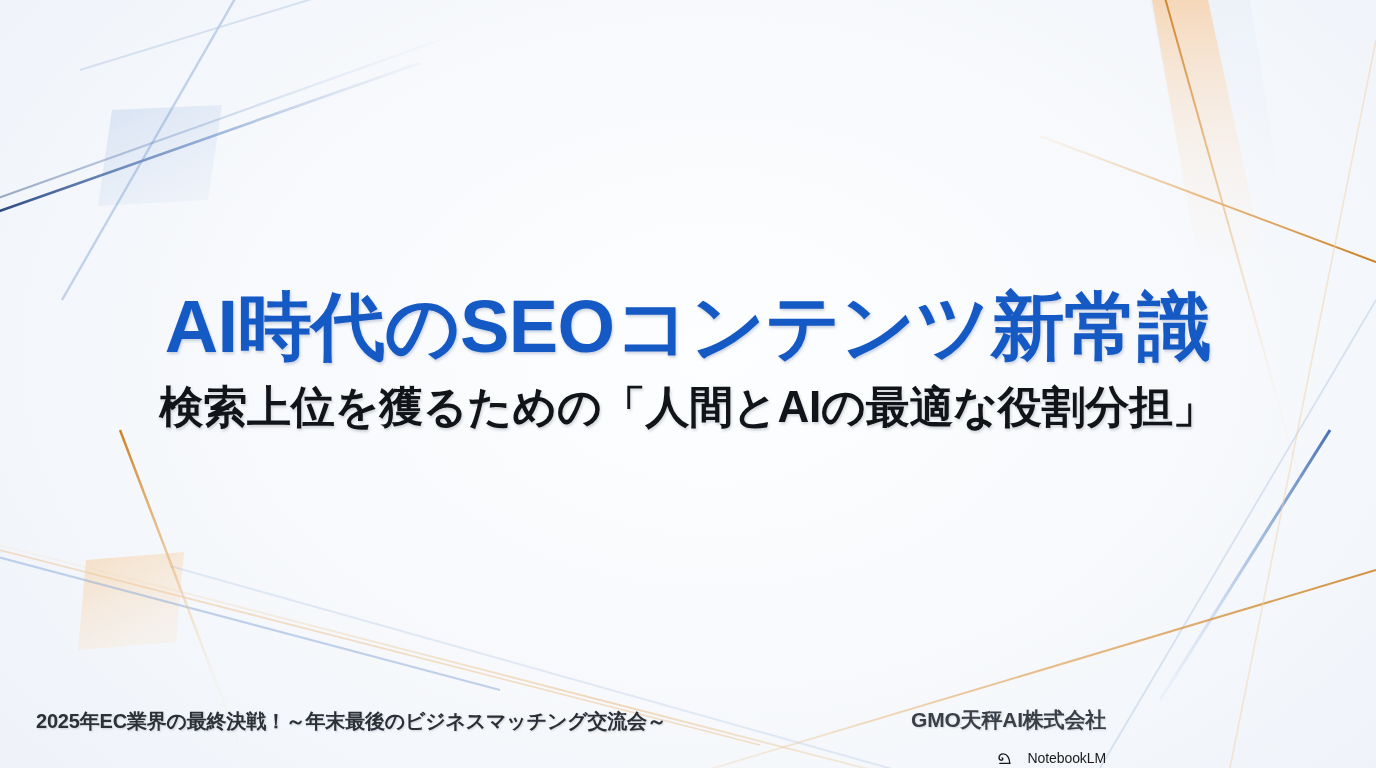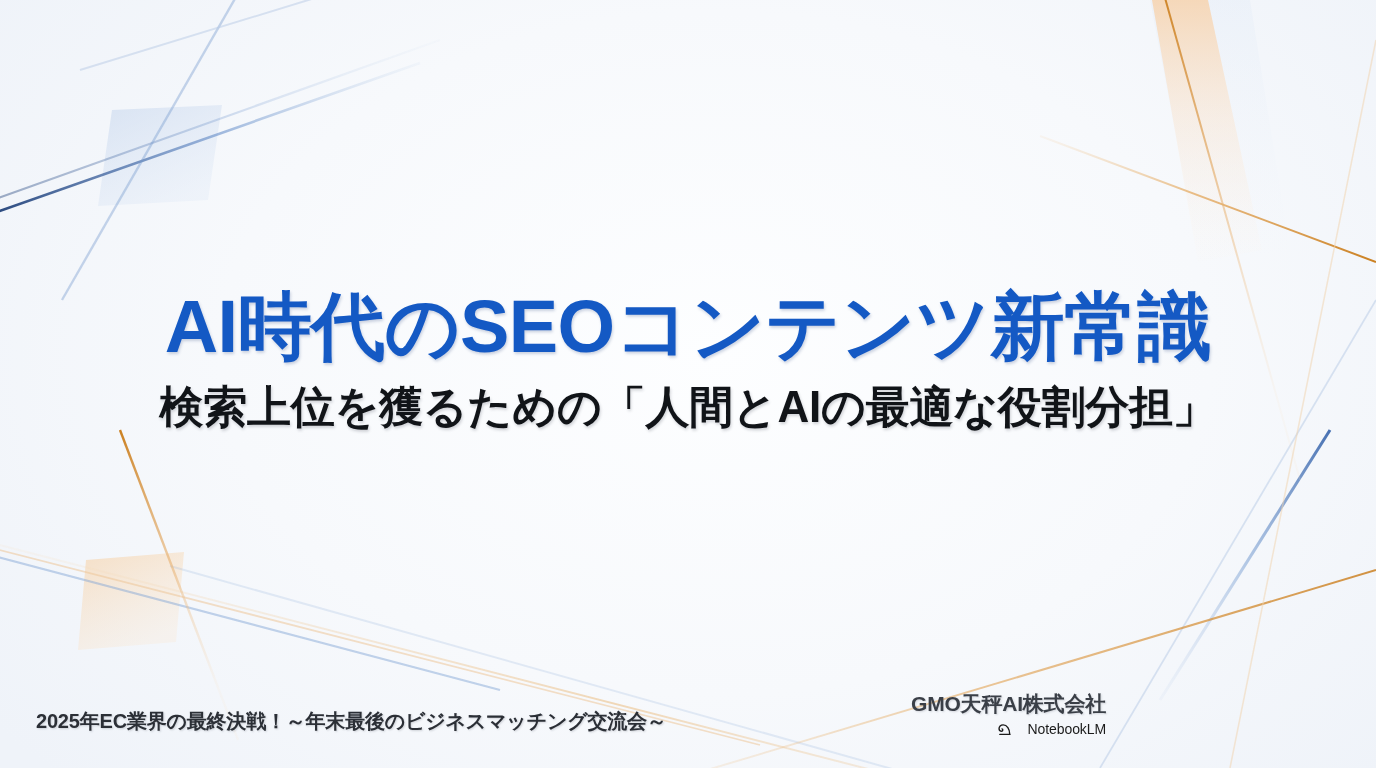"GMO天秤AI株式会社" .footer-right { top: 0 -> 16px }
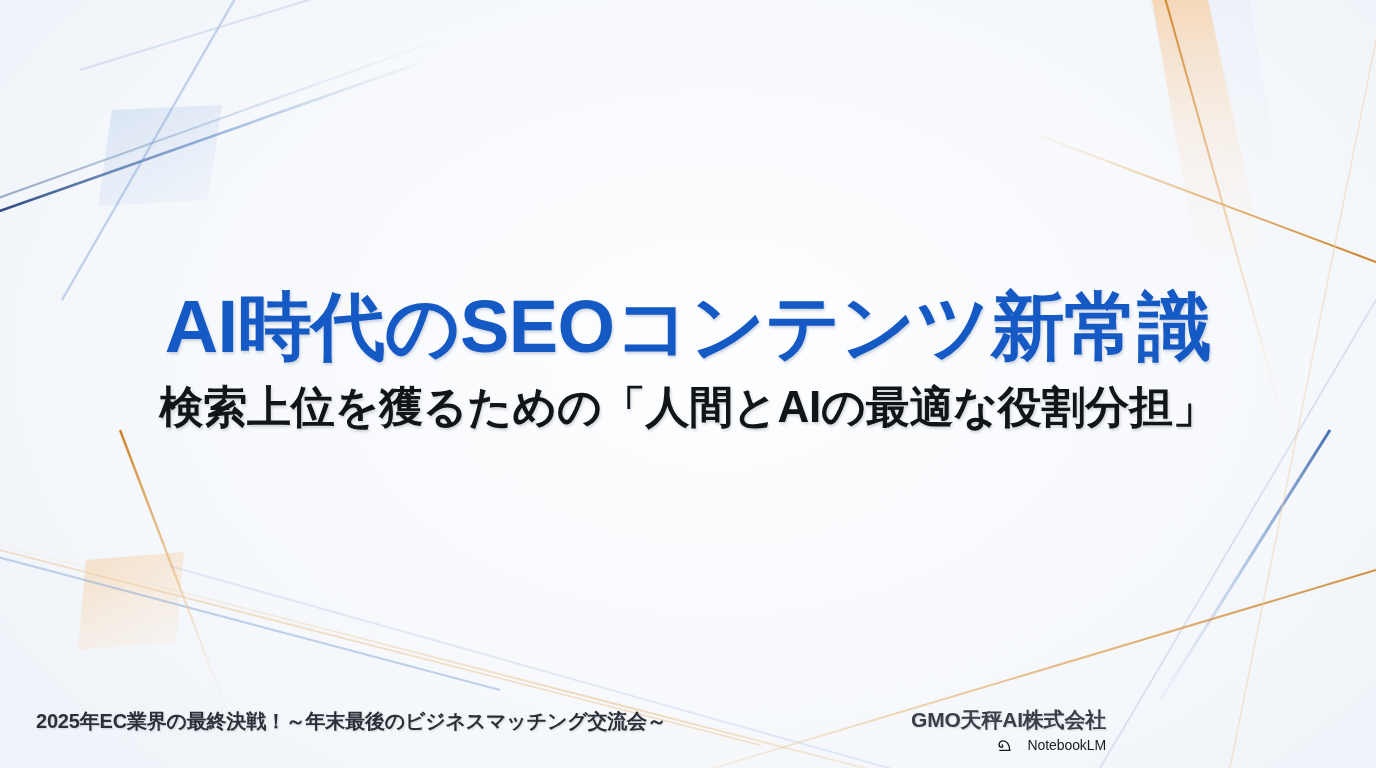"NotebookLM" .nlm-badge { margin-top: 3px -> 16px }
